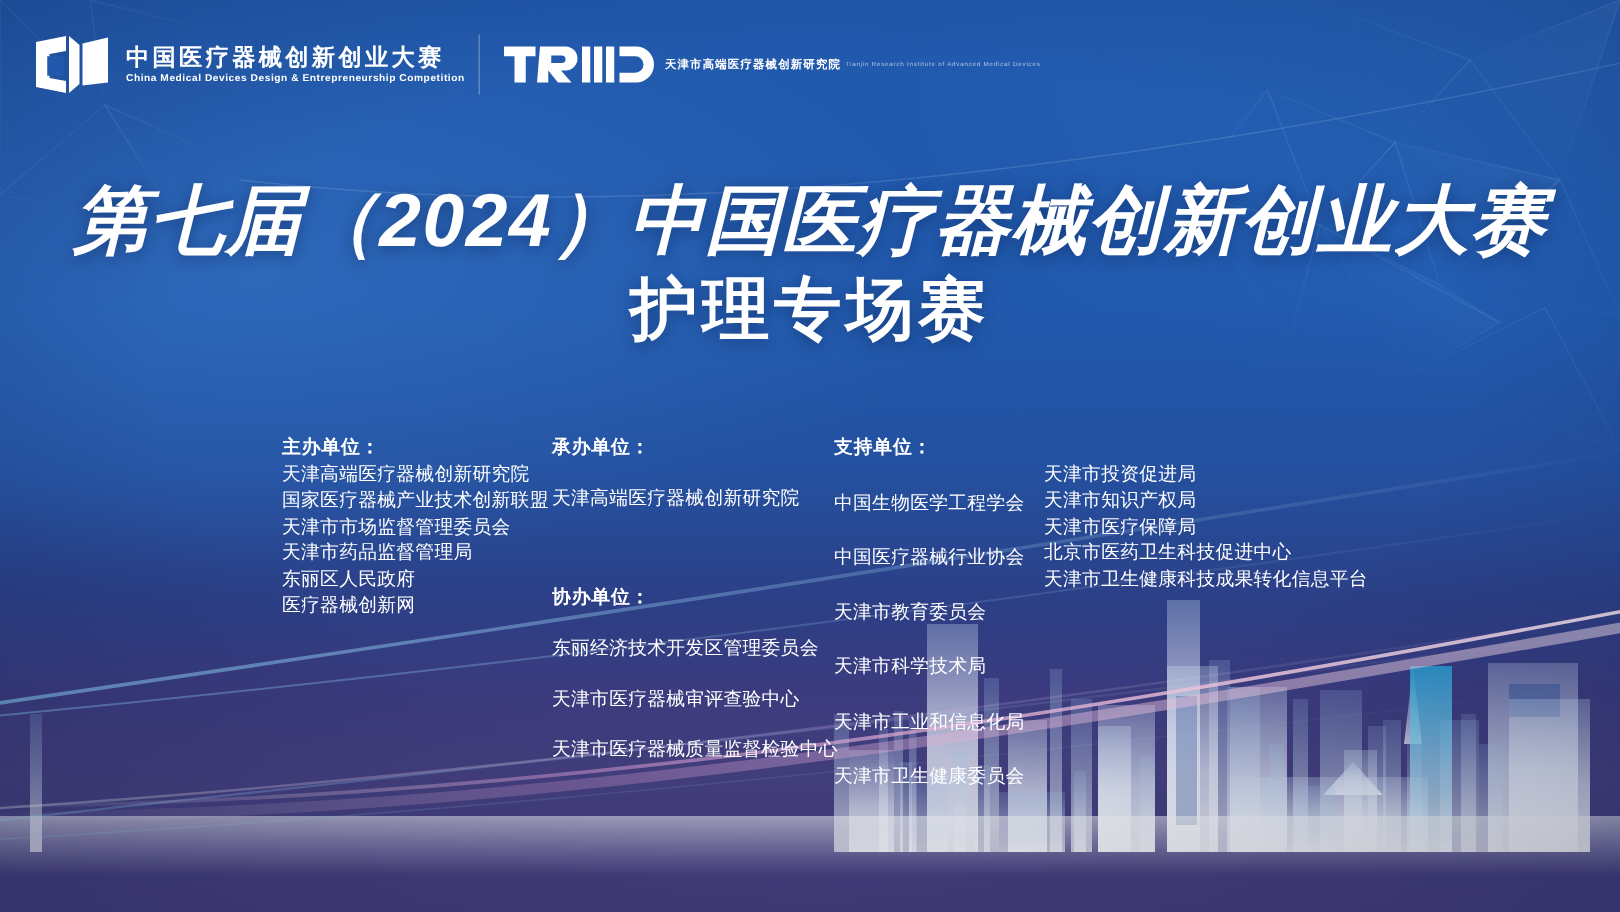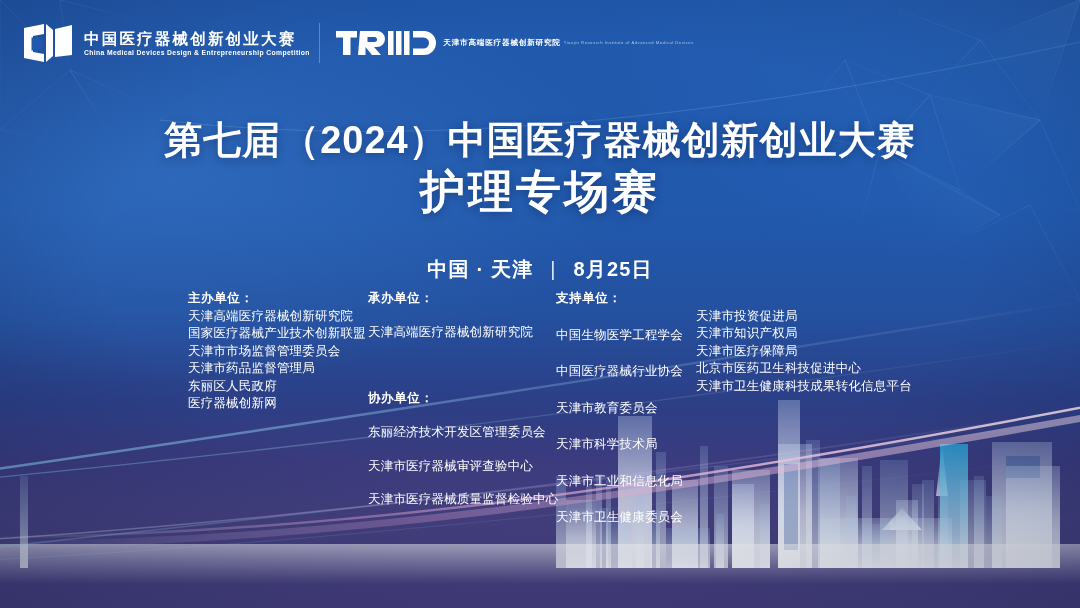"第七届（2024）中国医疗器械创新创业大赛" .title-main { font-size: 38px -> 50px; font-style: none -> italic }
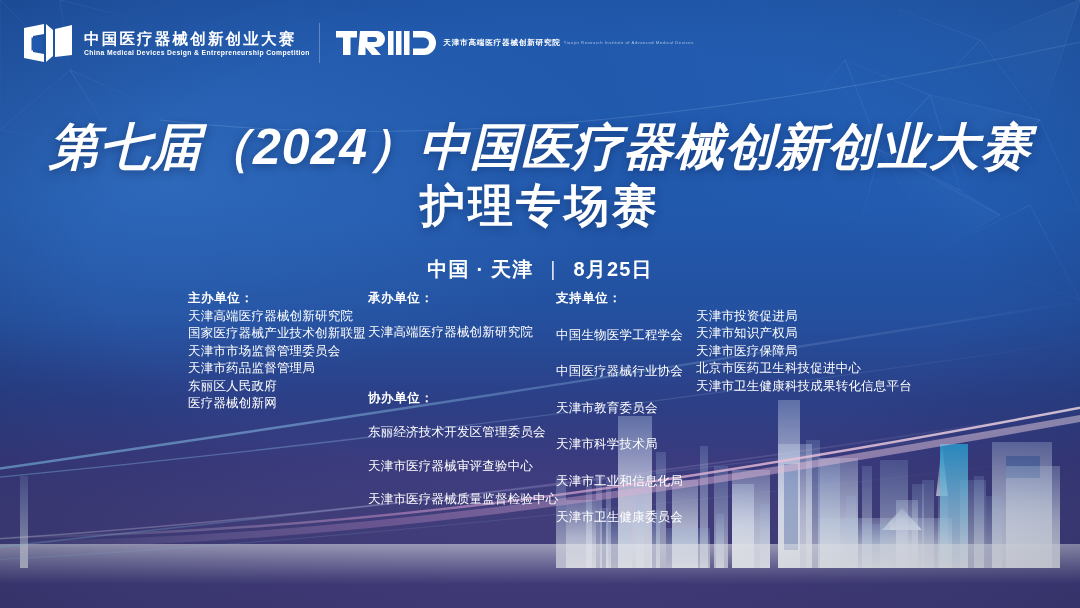"中国 · 天津 | 8月25日" div.meta-line { html: <div> <span>中国 · 天津</span> <span>|</span> <span>8月25日</span> </div> -> none }
